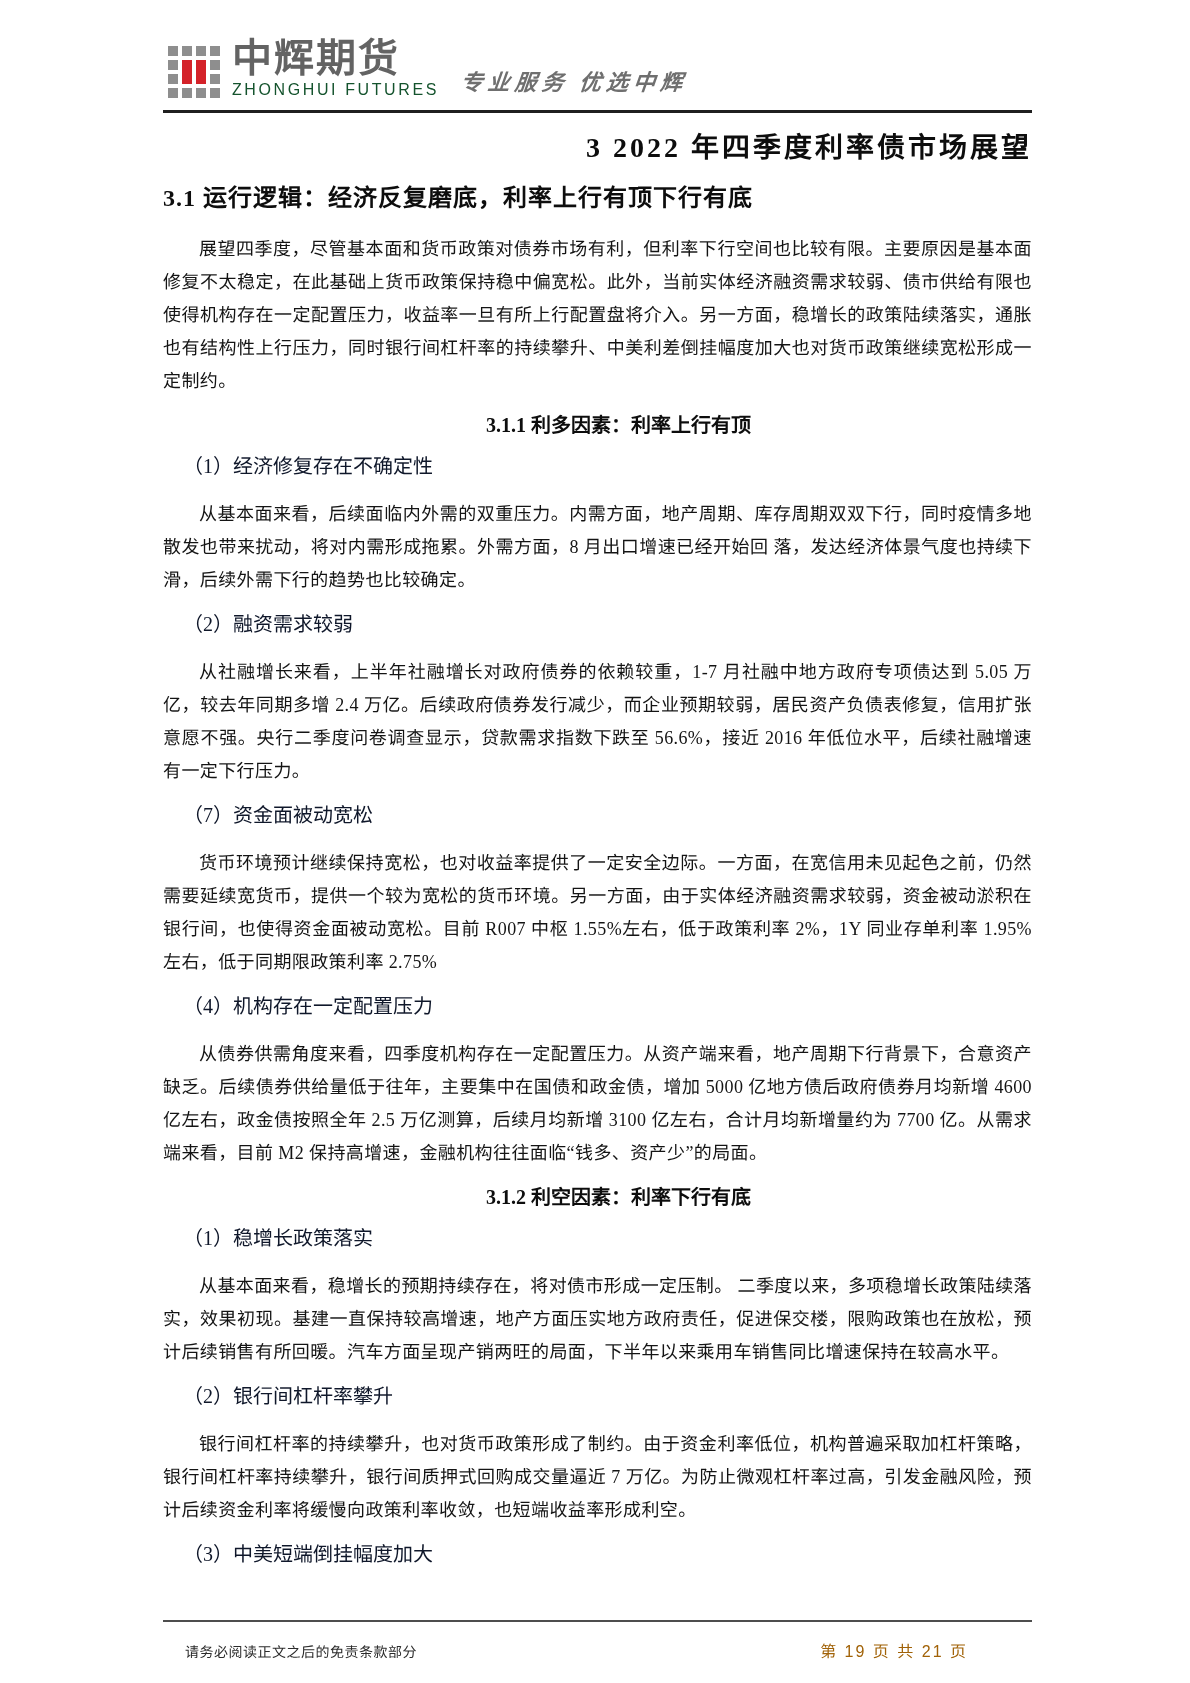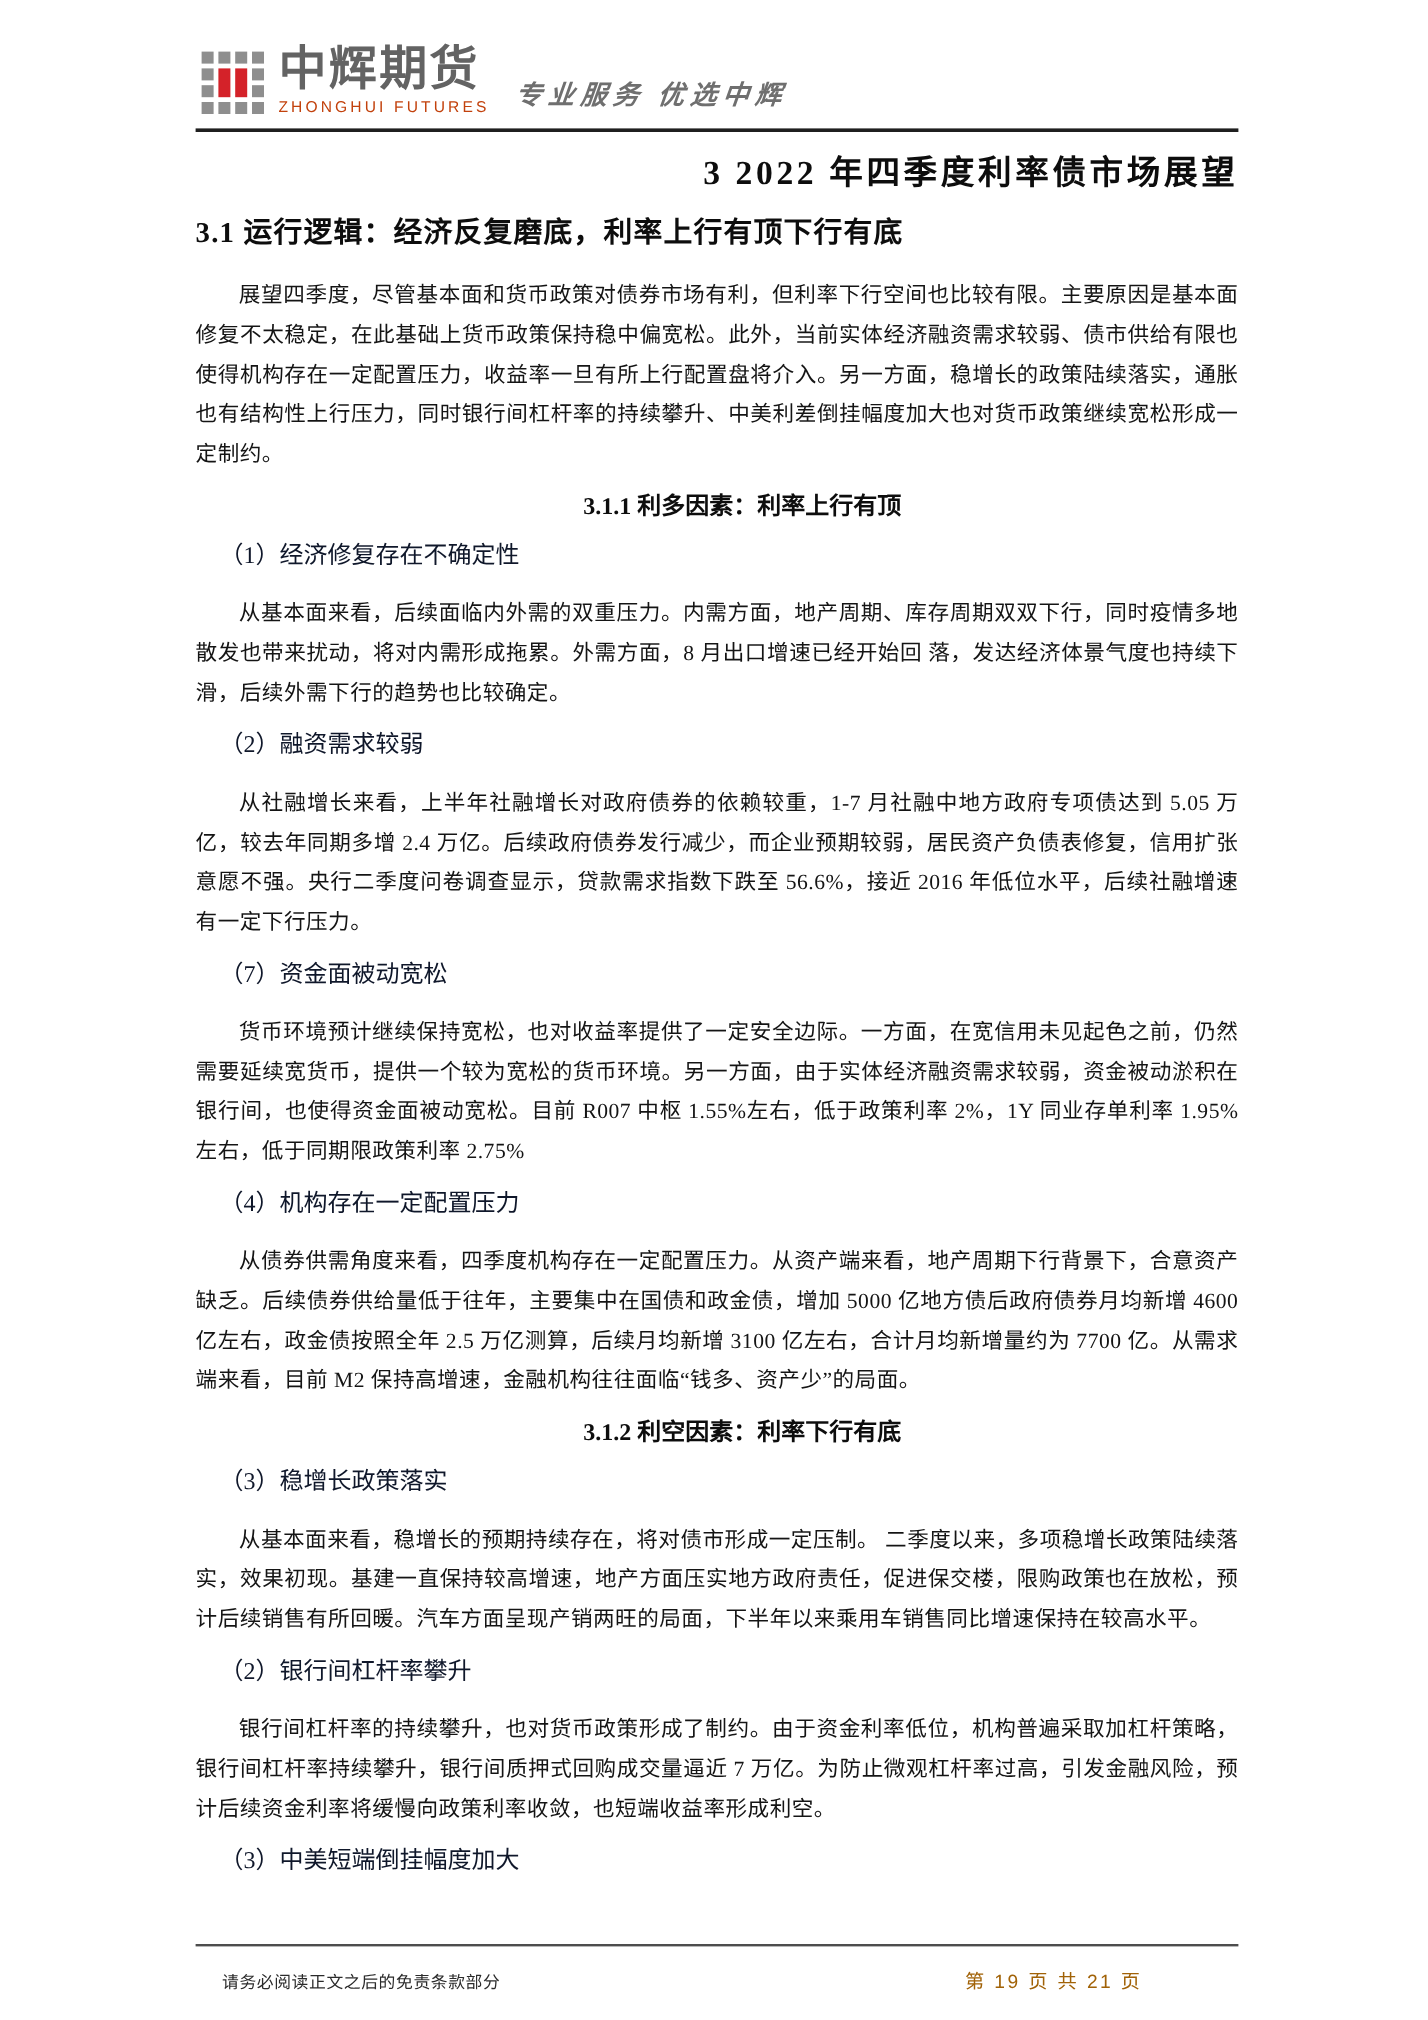"ZHONGHUI FUTURES" .logo-en { color: #c2410c -> #14532d; font-size: 13px -> 16px }
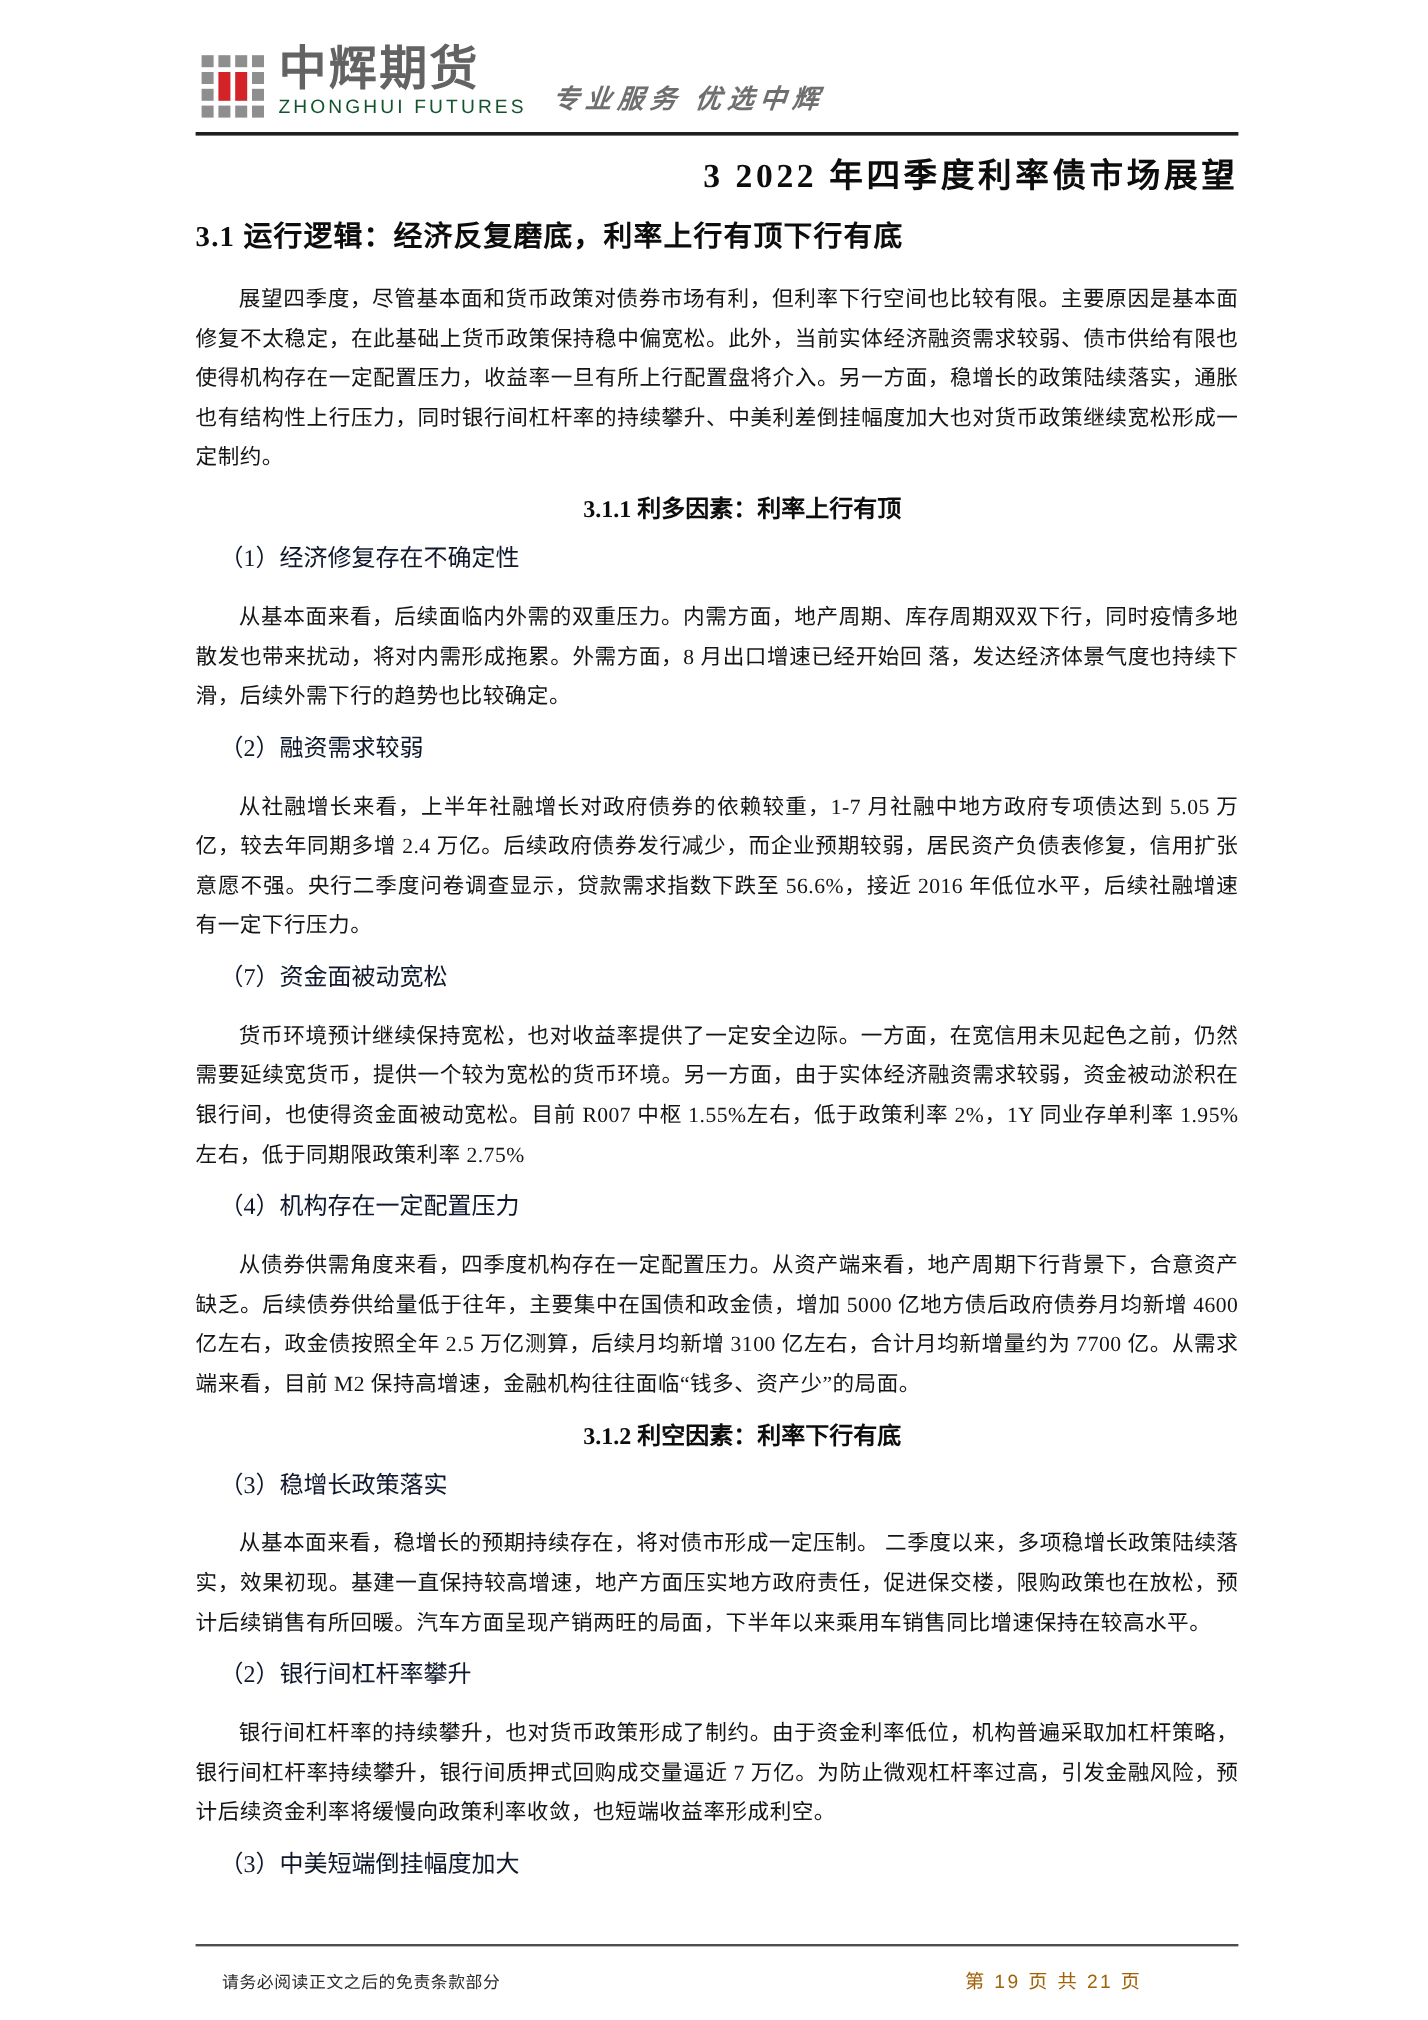"（3）稳增长政策落实" div.blk { text: 3 -> 1 }
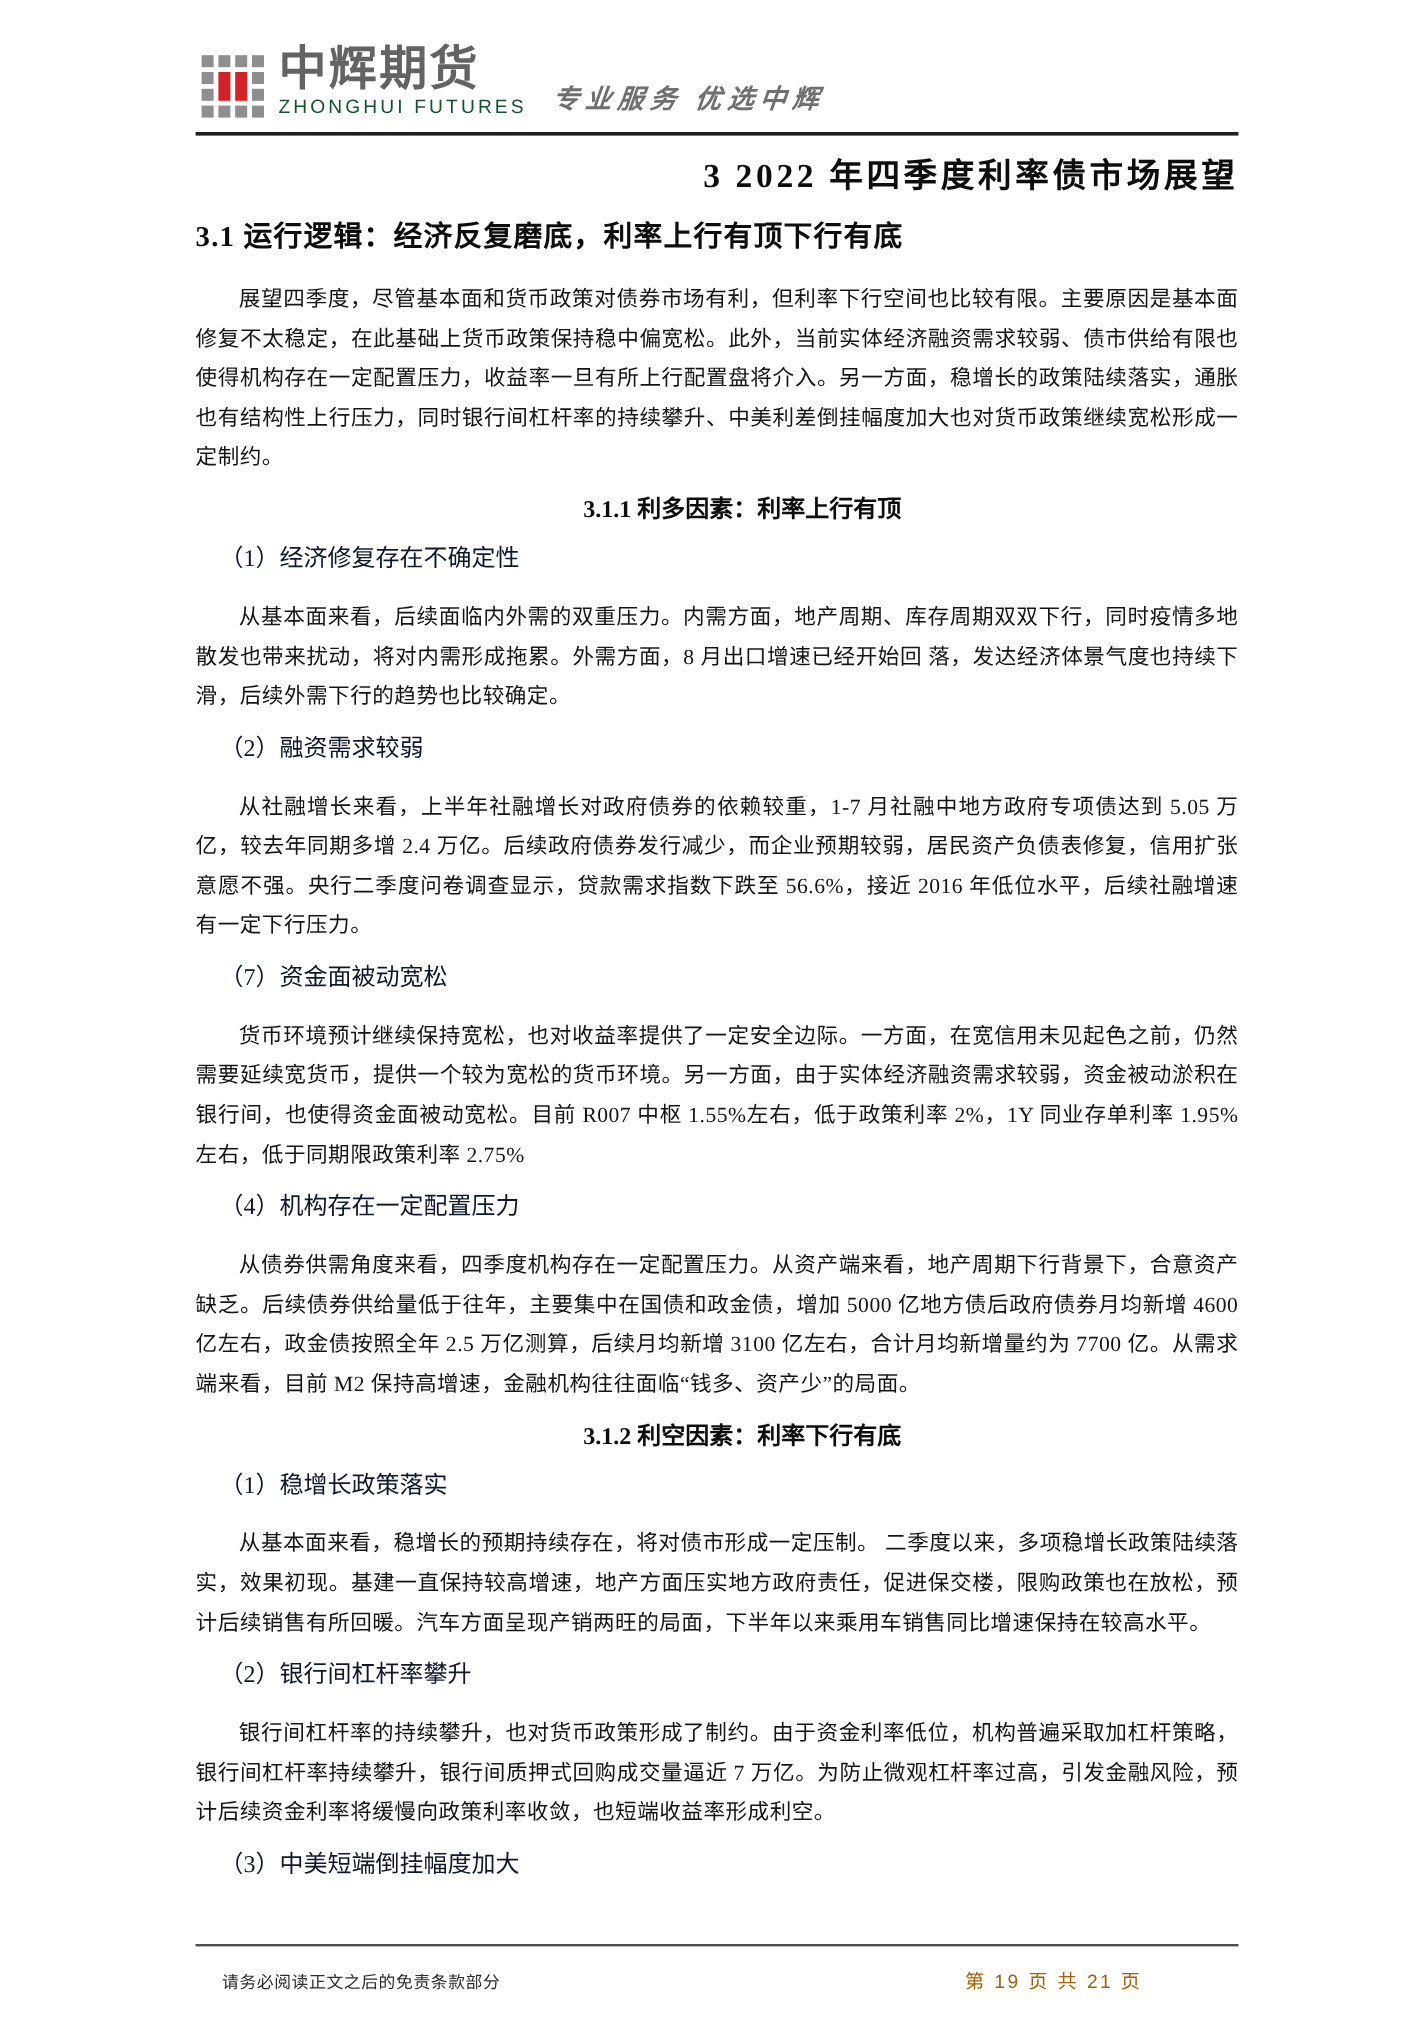"请务必阅读正文之后的免责条款部分" .footer-row { right: 90px -> 74px }
